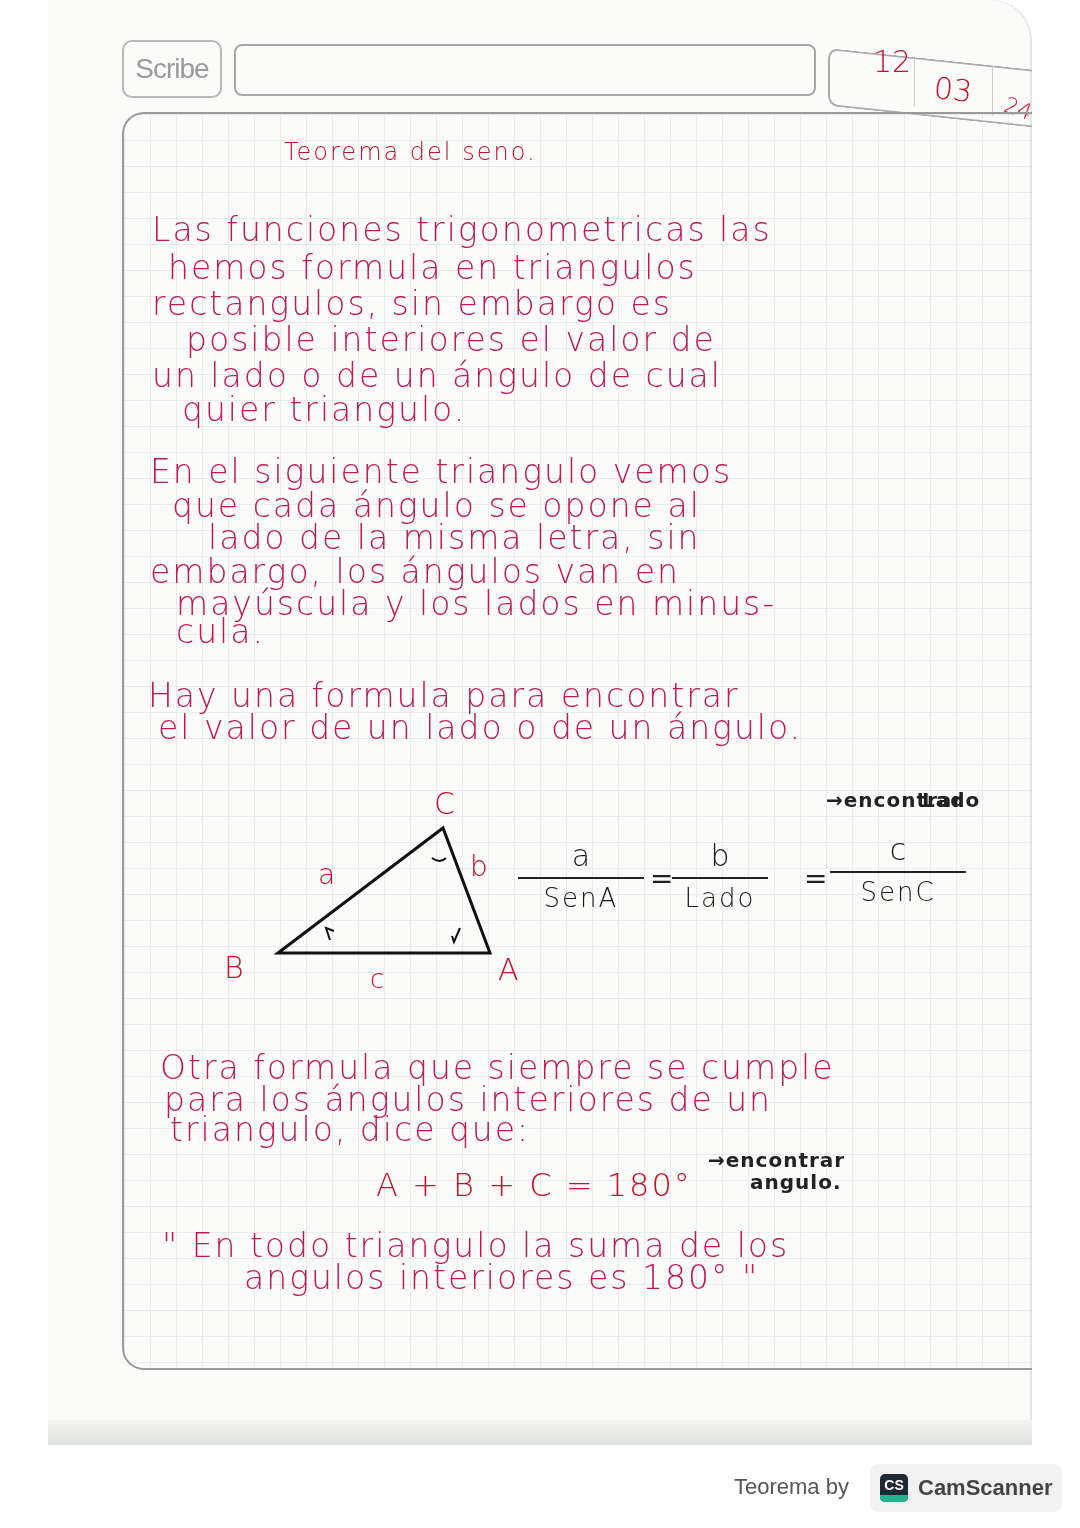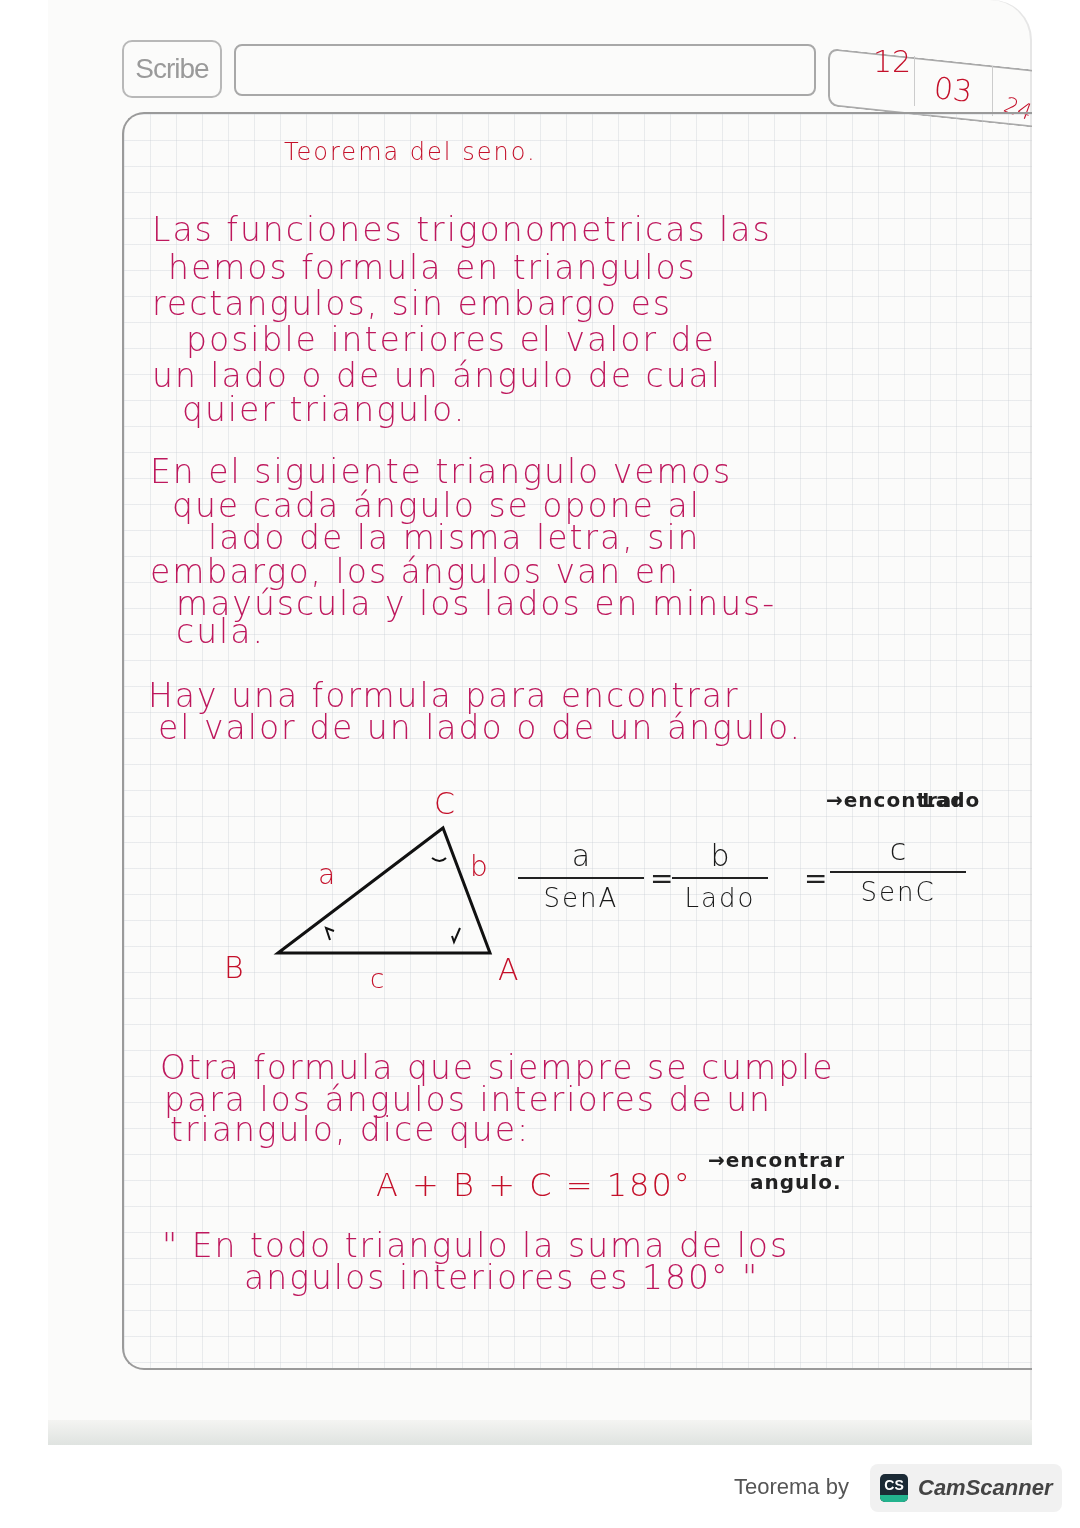"CamScanner" .cs-name { font-style: italic -> none }
